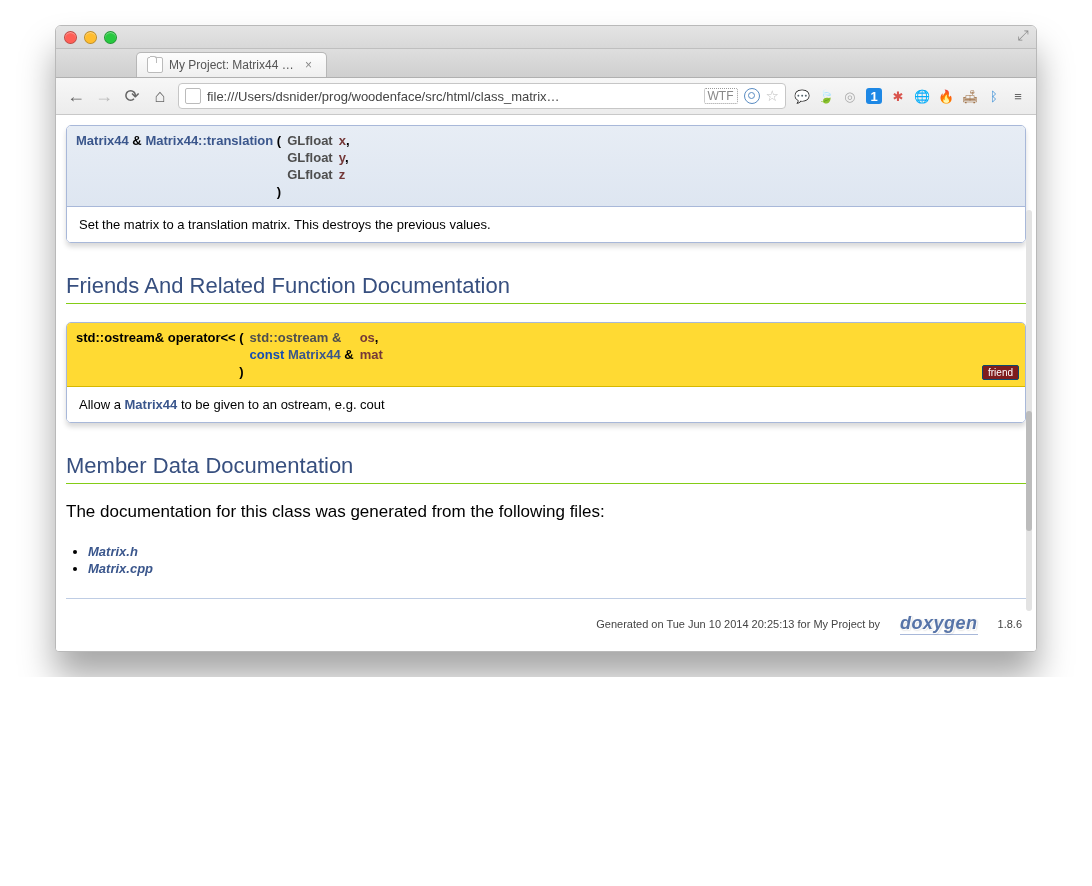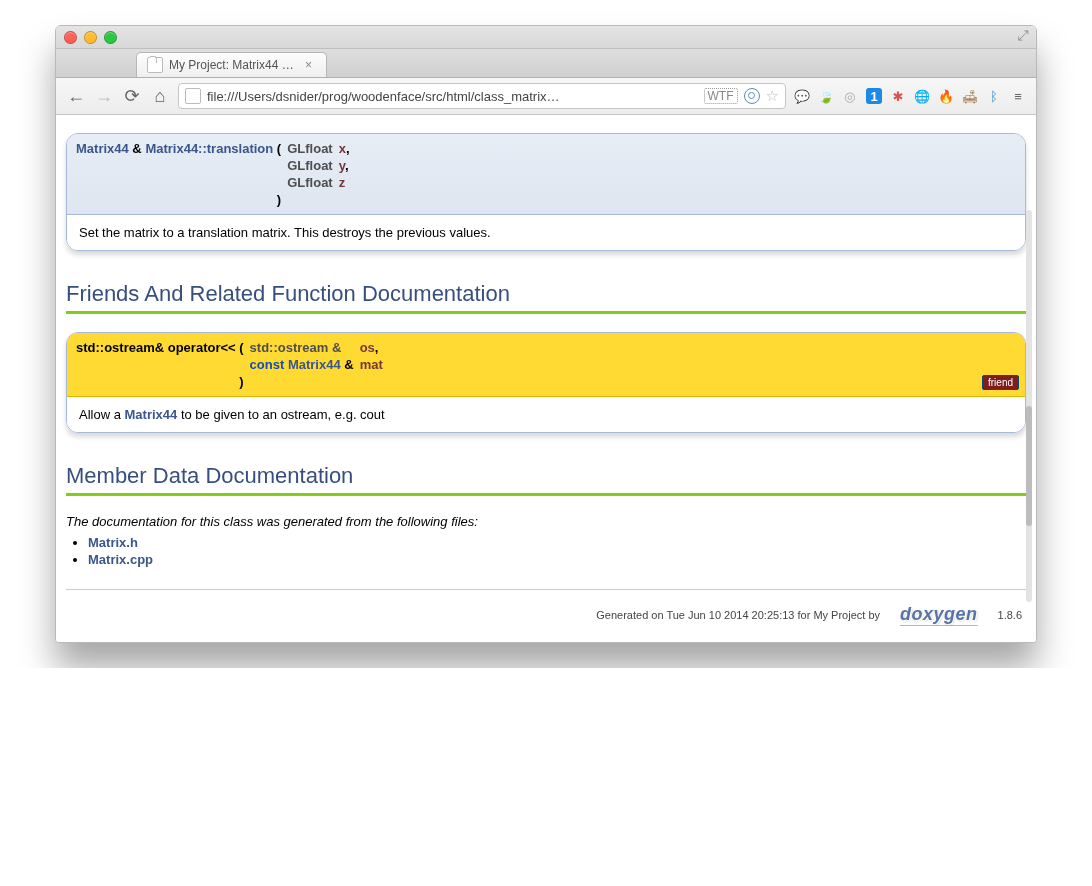"Matrix44 & Matrix44::translation (" .memitem { border-radius: 12px -> 5px; margin: 12px 0 25px 0 -> 4px 0 25px 0 }
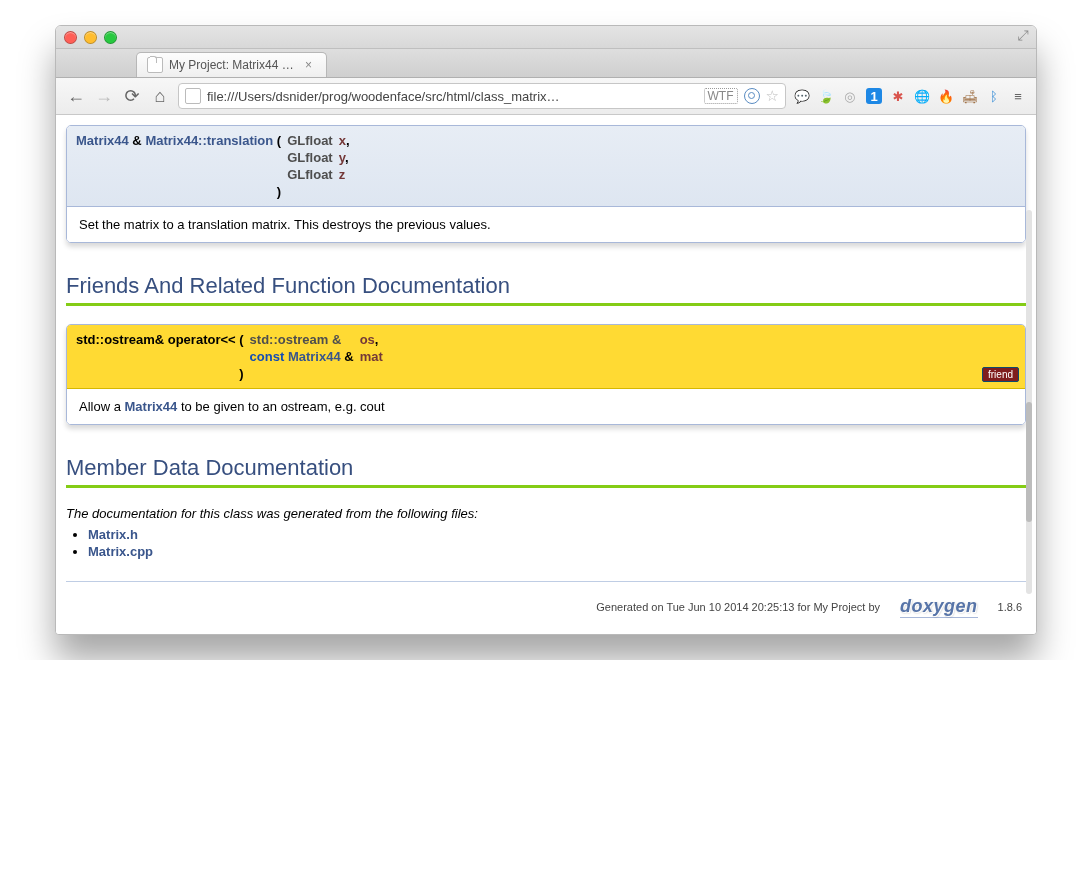"Friends And Related Function" h2.groupheader { border-bottom: 3px solid #84cc16 -> 1px solid #84cc16 }
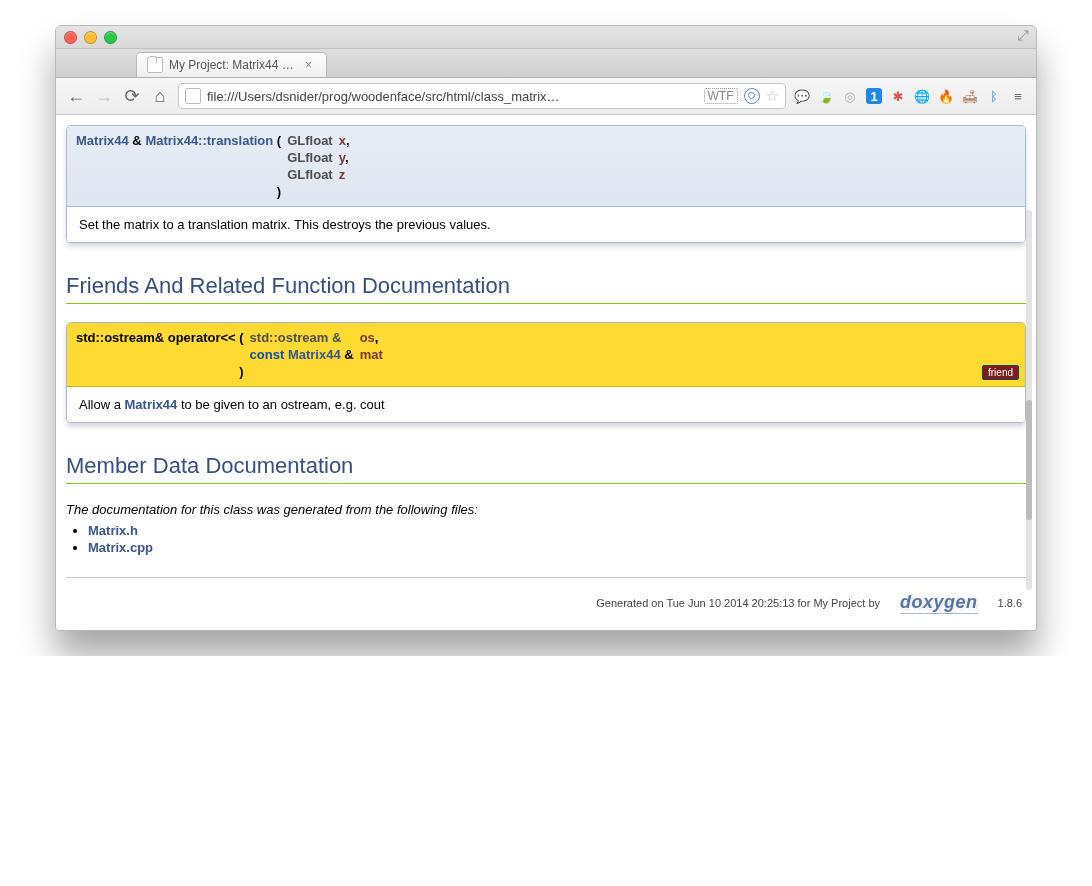"The documentation for this class" .generated-from { font-size: 13px -> 17px; font-style: italic -> none; margin: 18px 0 6px 0 -> 18px 0 22px 0 }
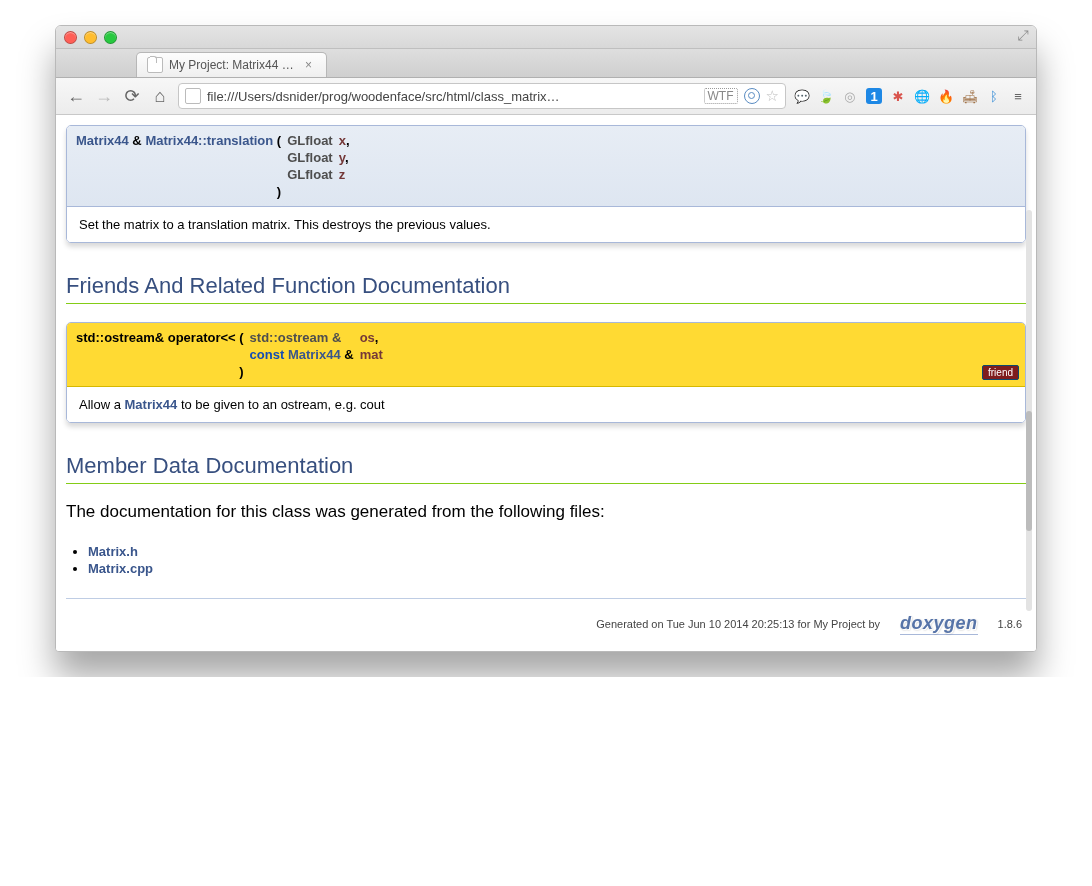"Matrix.h" ul.files a { font-style: none -> italic }
